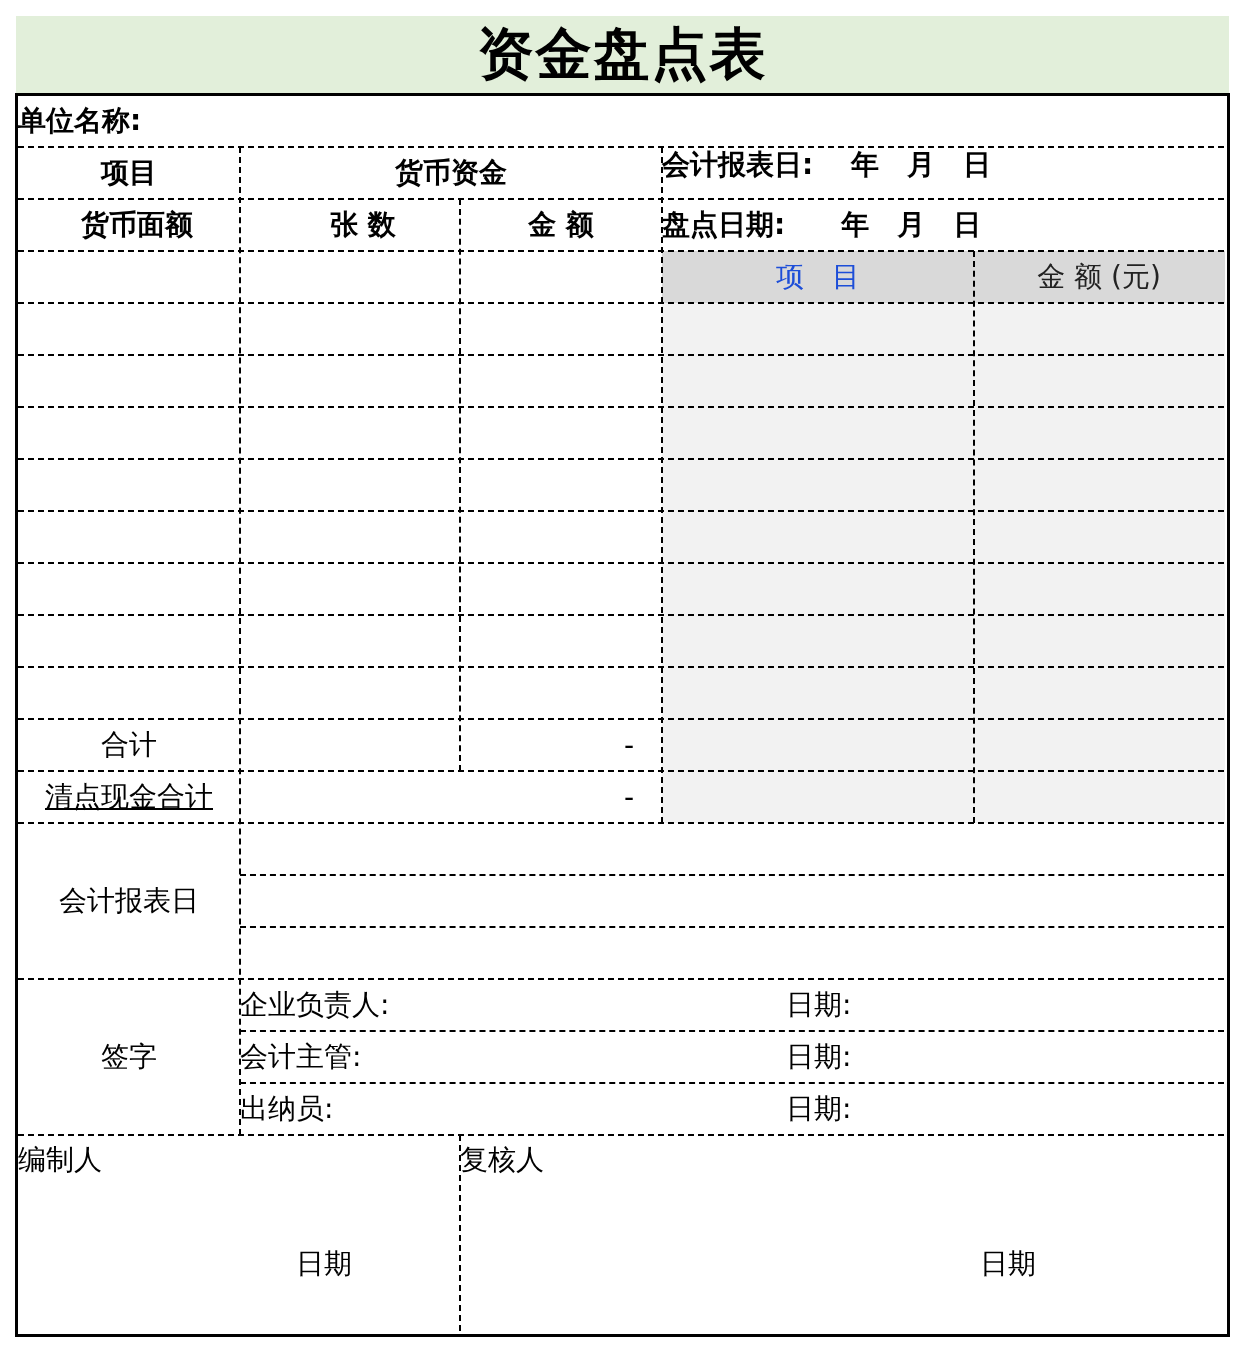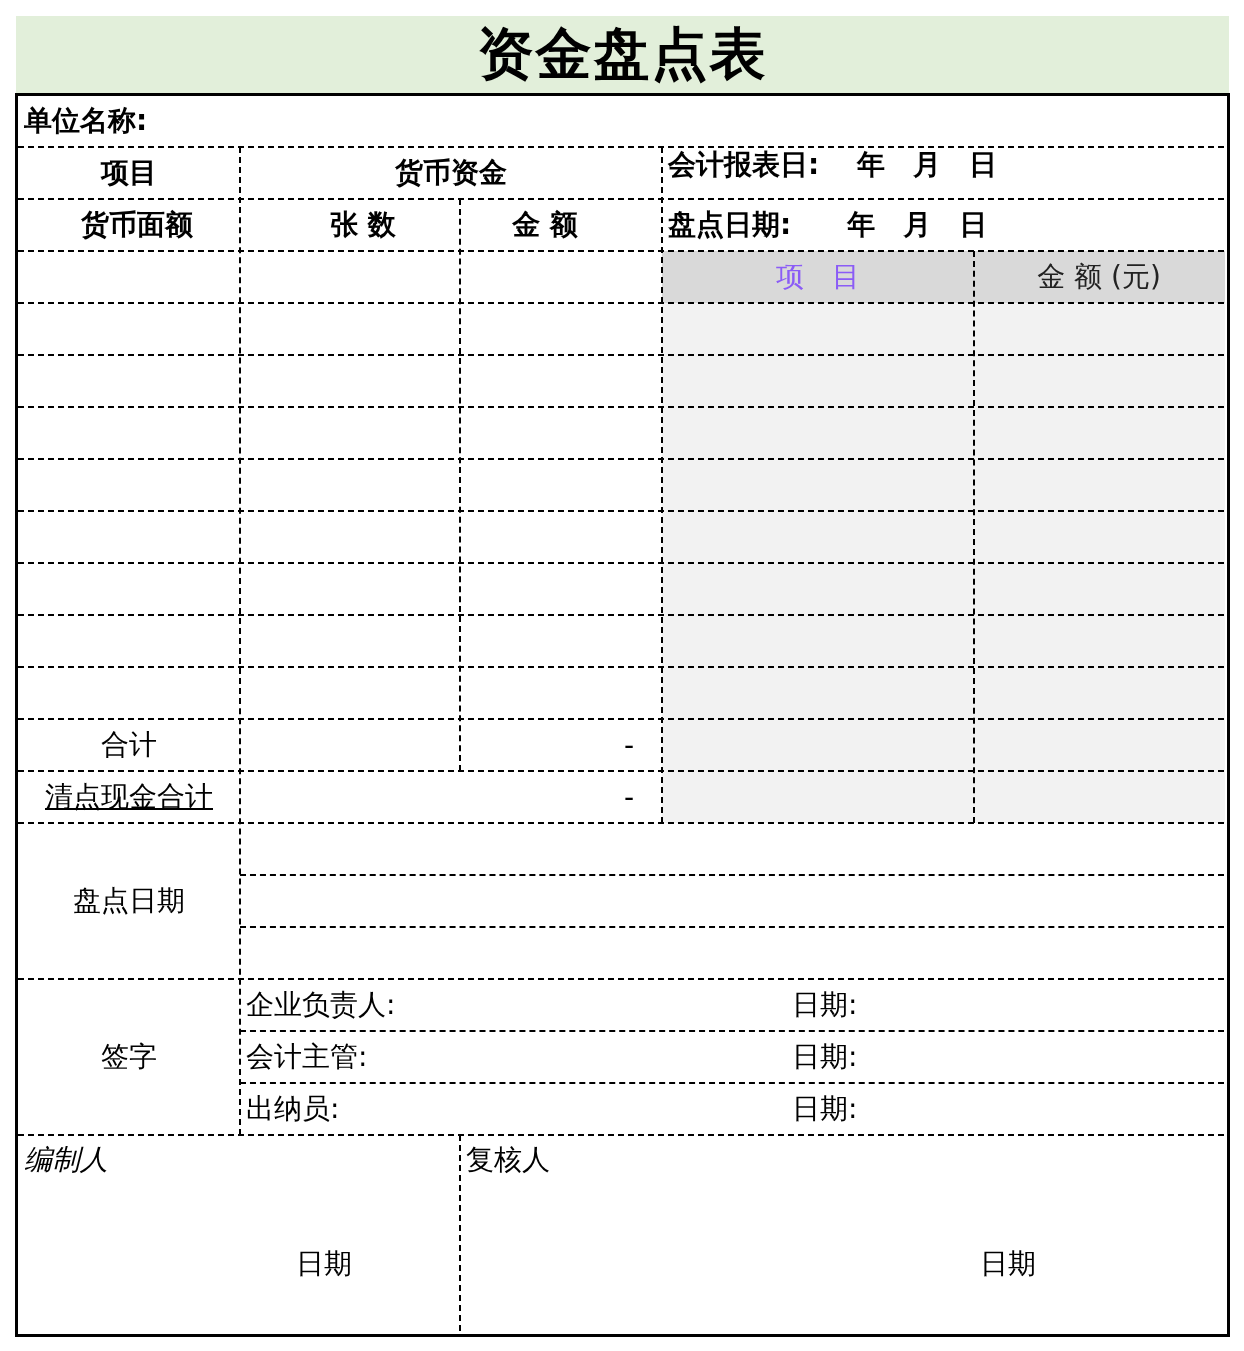"单位名称:" .l { padding-left: 6px -> none }
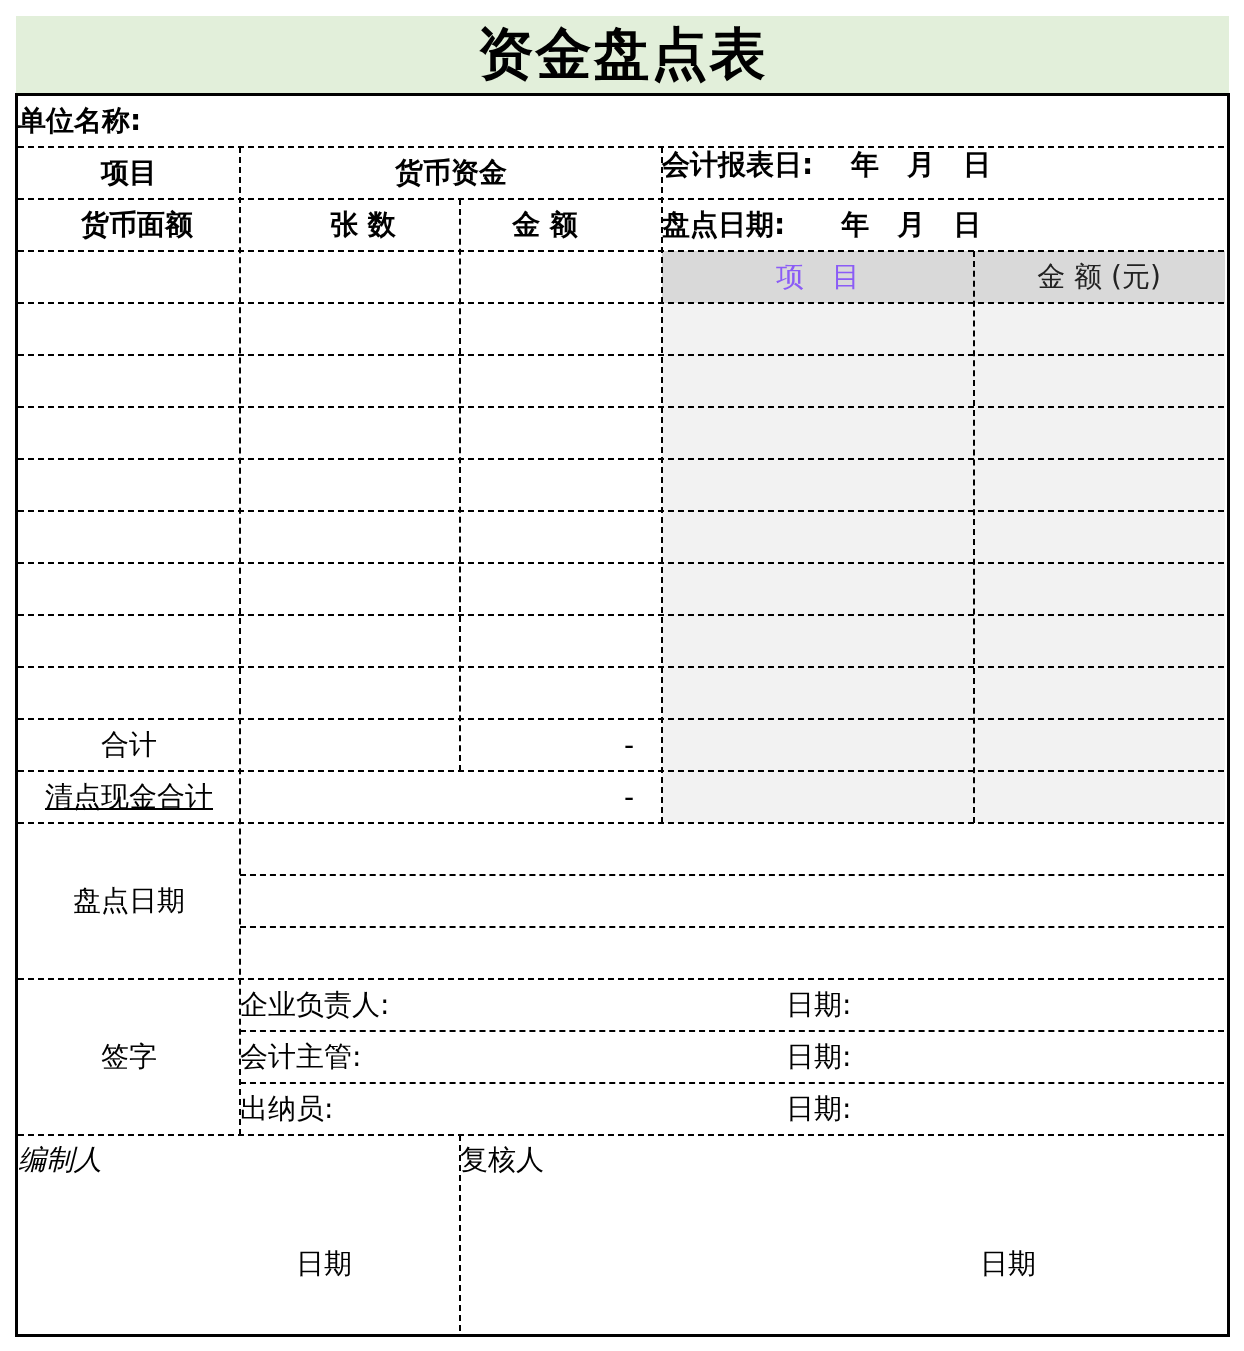"金 额" div.cell { left: 444px -> 460px }
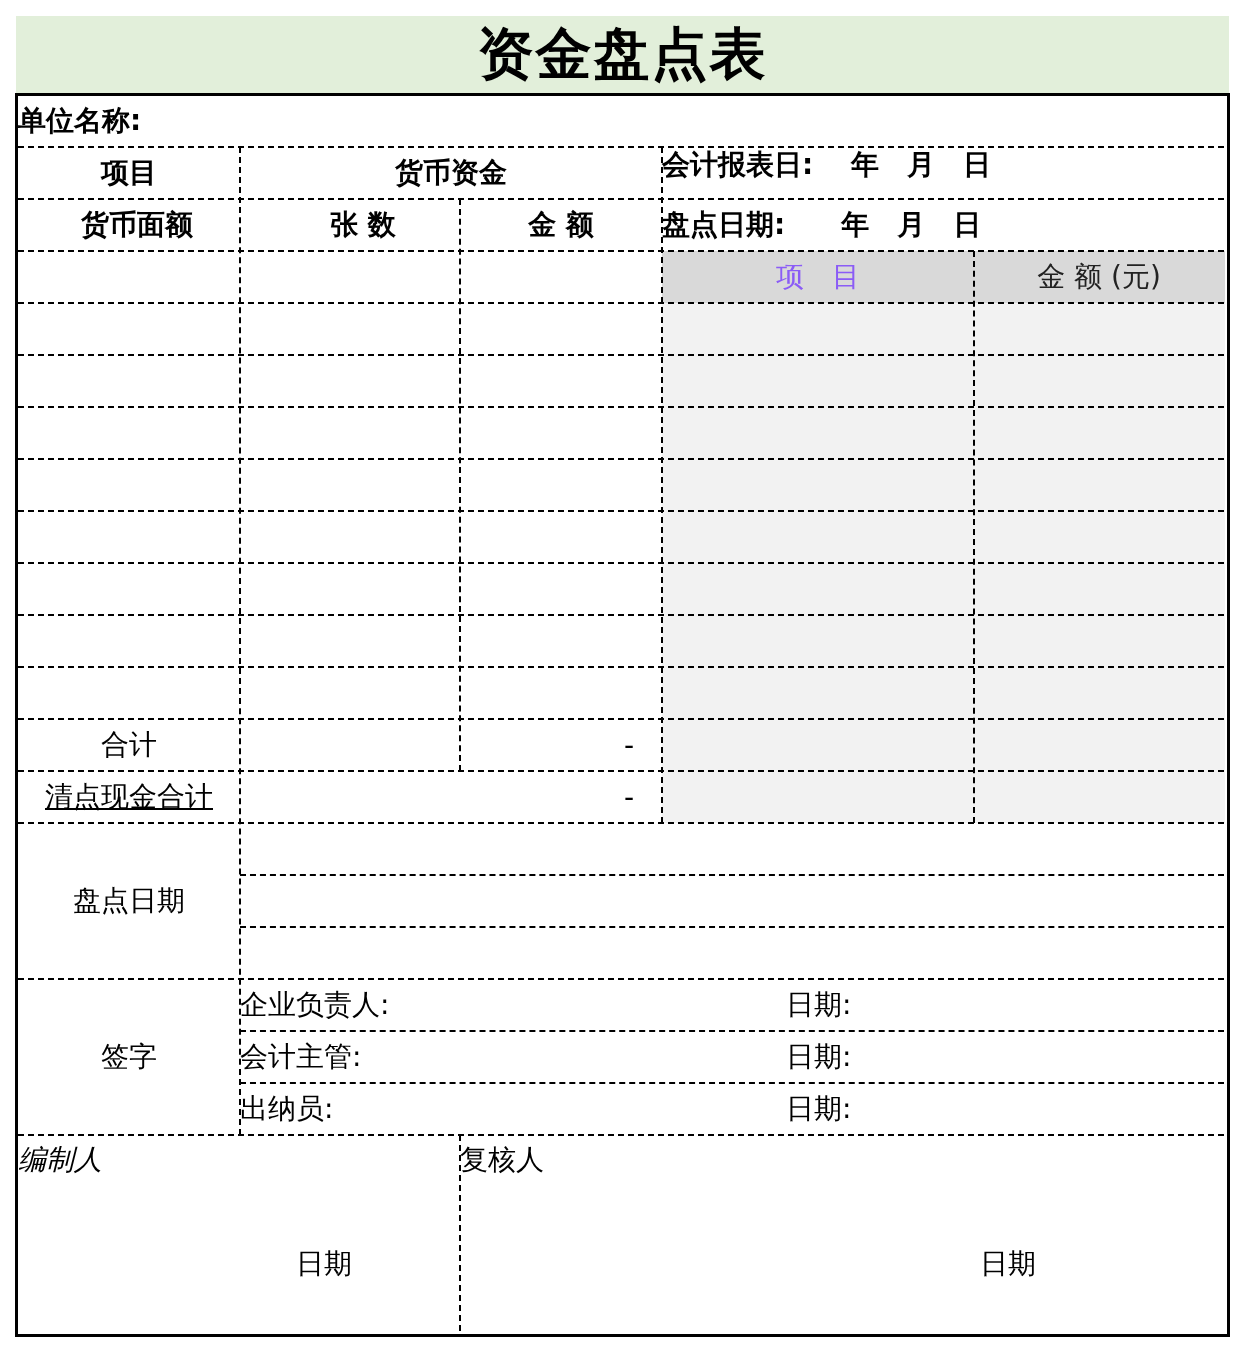"项 目" div.cell { color: #8b5cf6 -> #1d4ed8 }
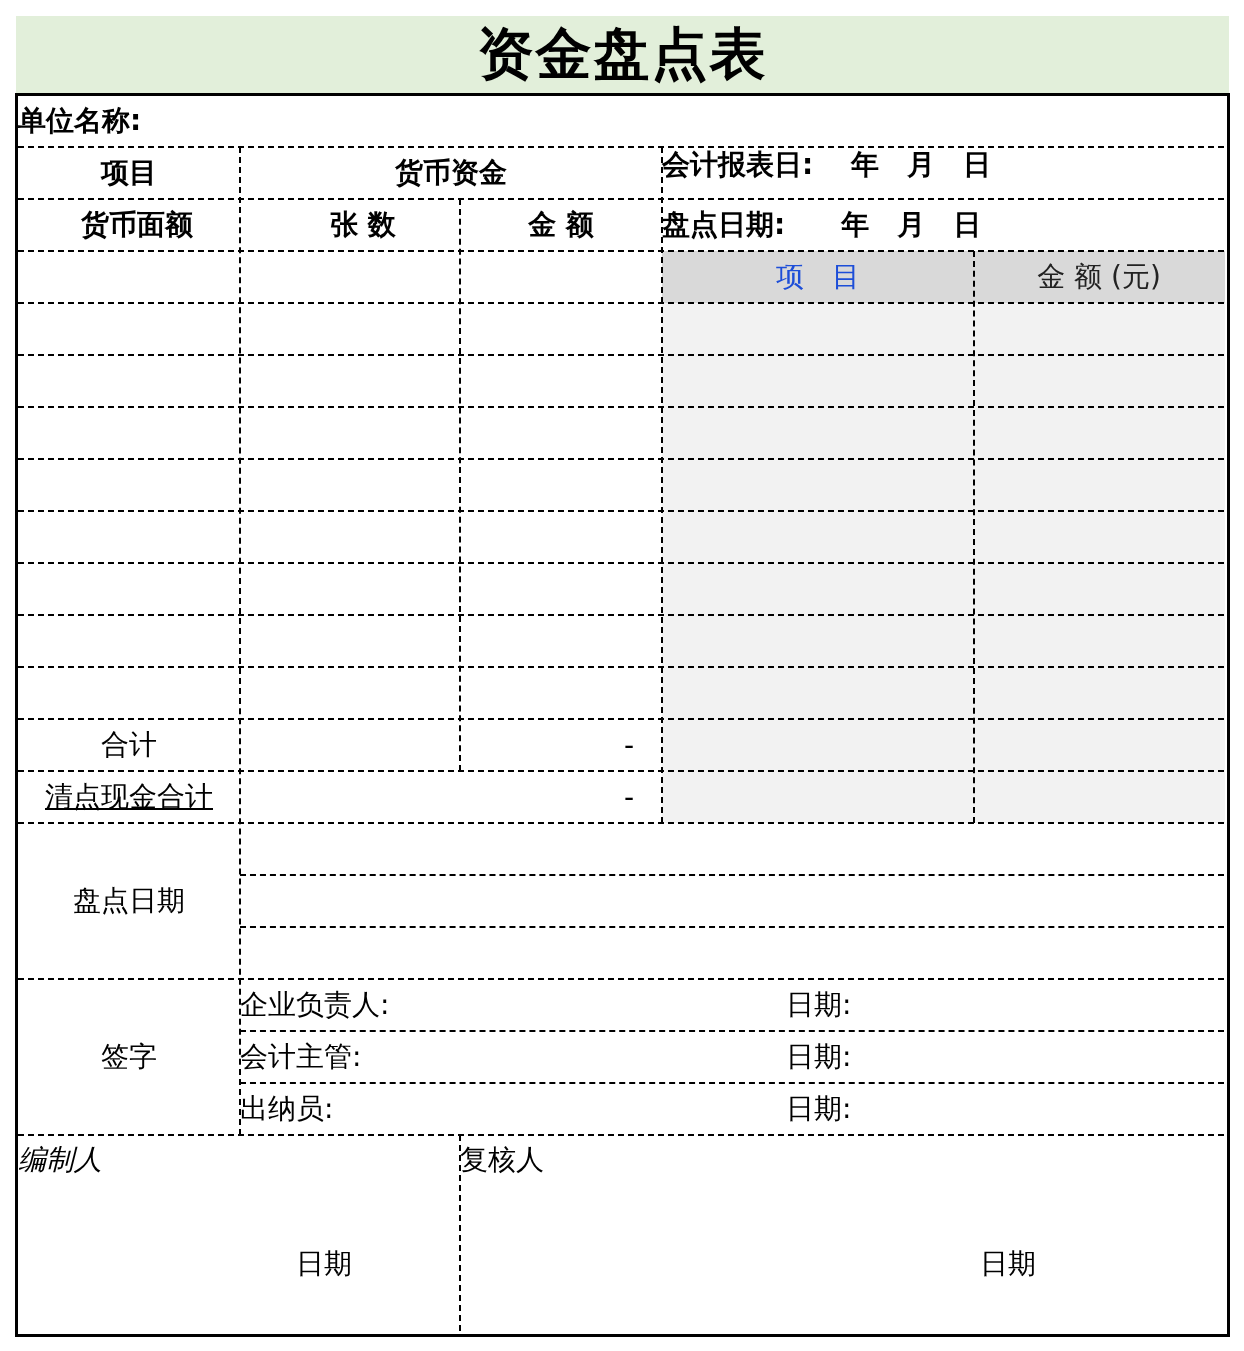"盘点日期" div.cell { text: 盘点日期 -> 会计报表日 }
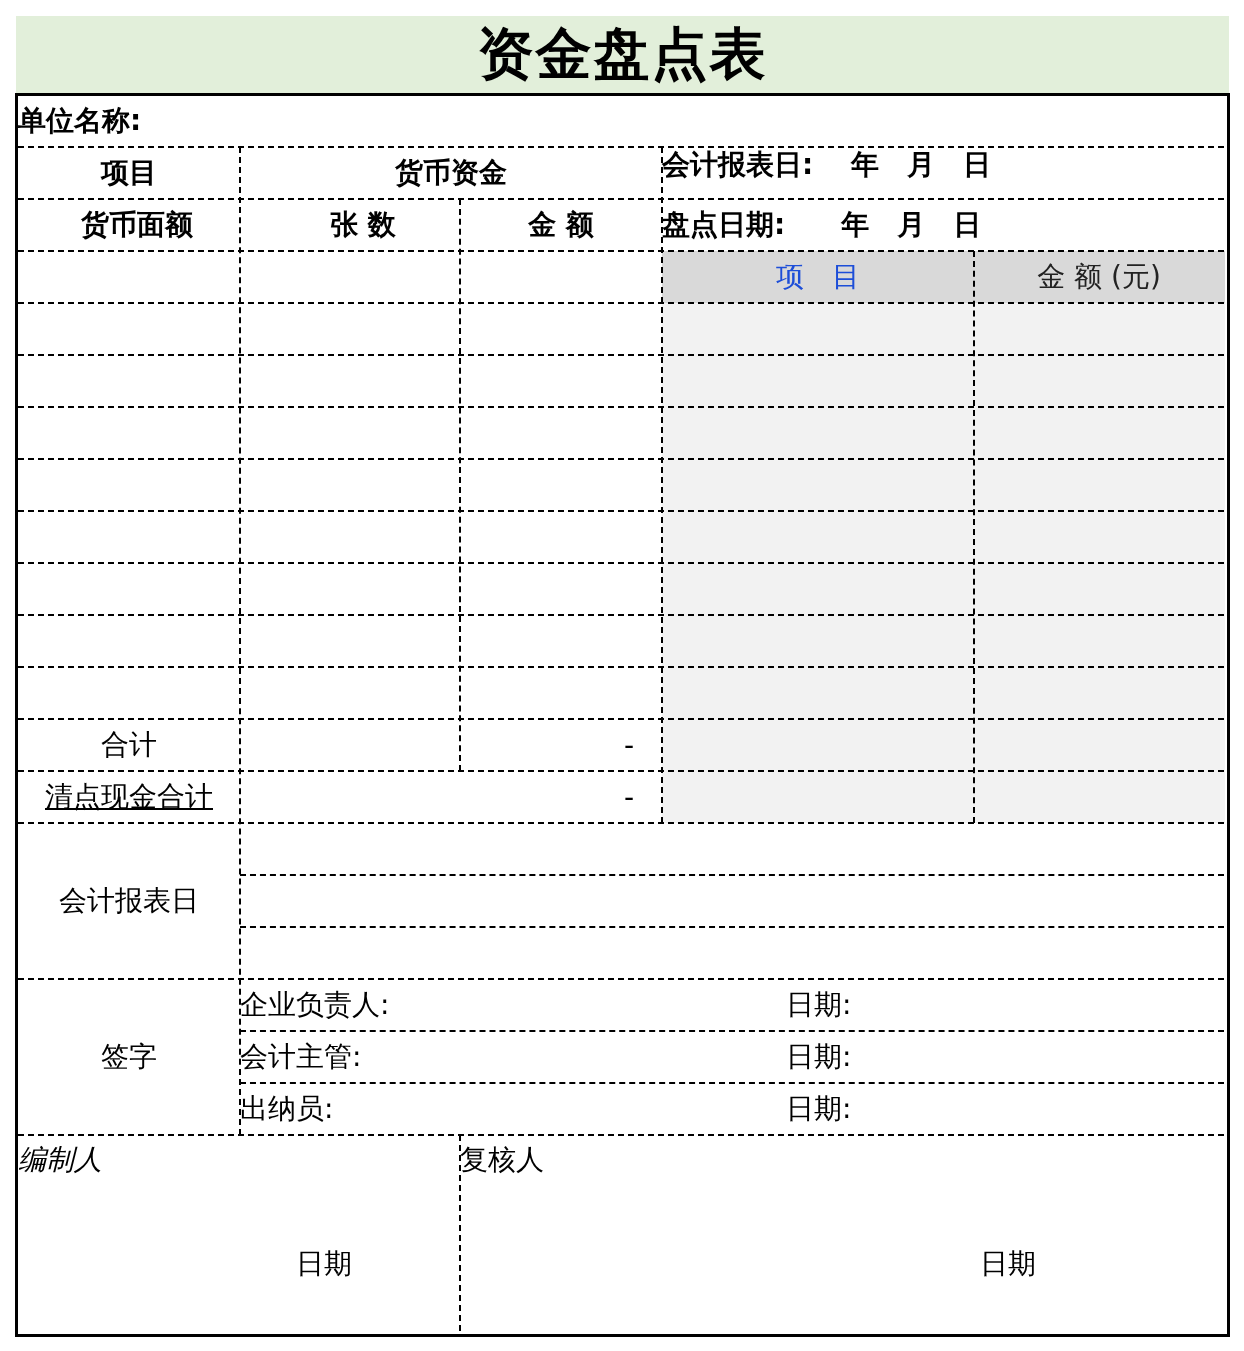"编制人" div.cell { font-style: italic -> none }
